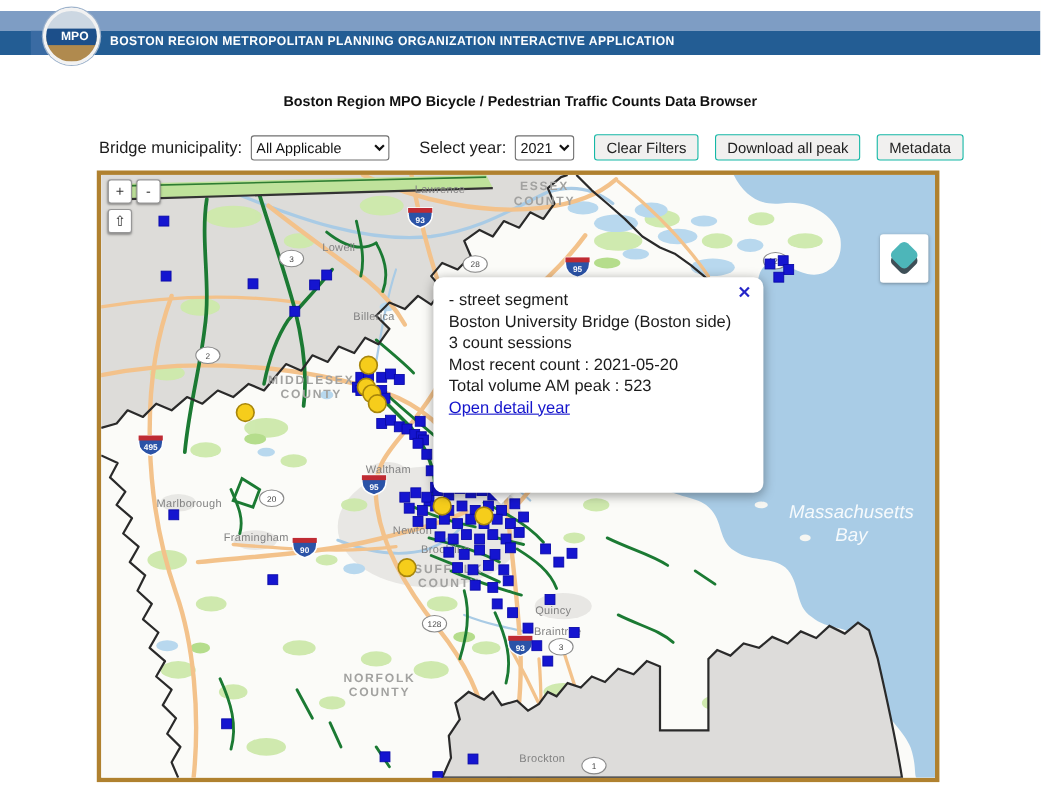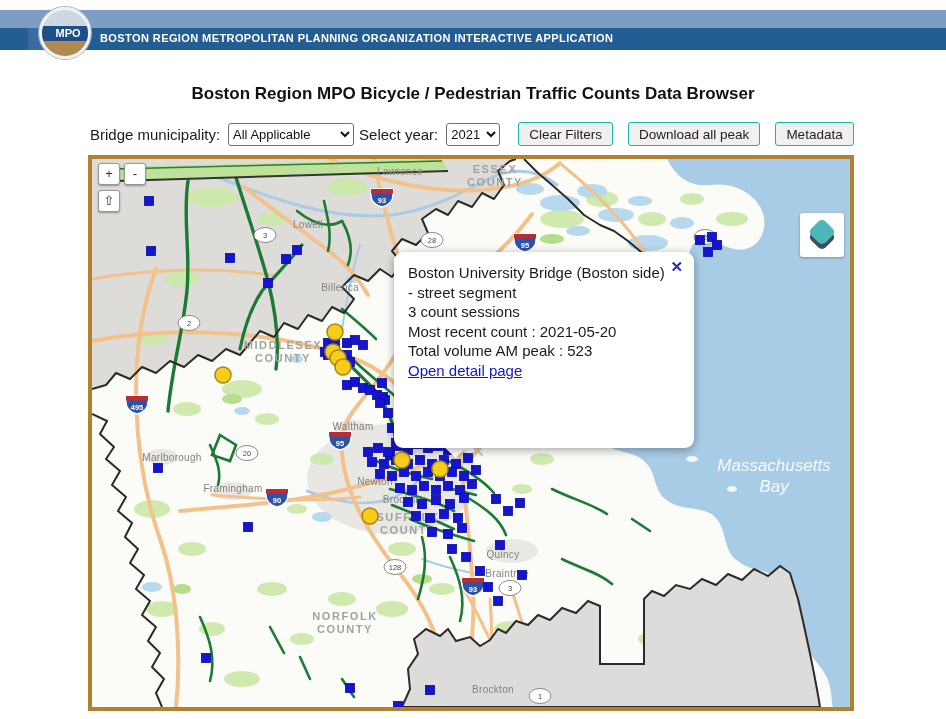"Boston Region MPO Bicycle /" .page-title { font-size: 17px -> 13px }
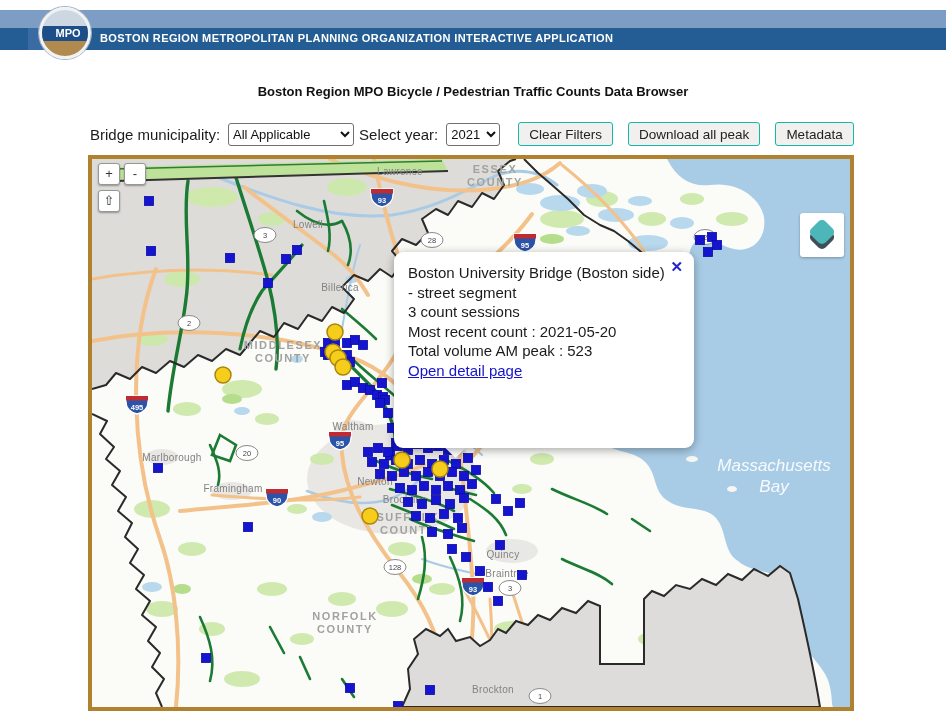"All Applicable" #municipality-select { margin-right: 5px -> 27px }
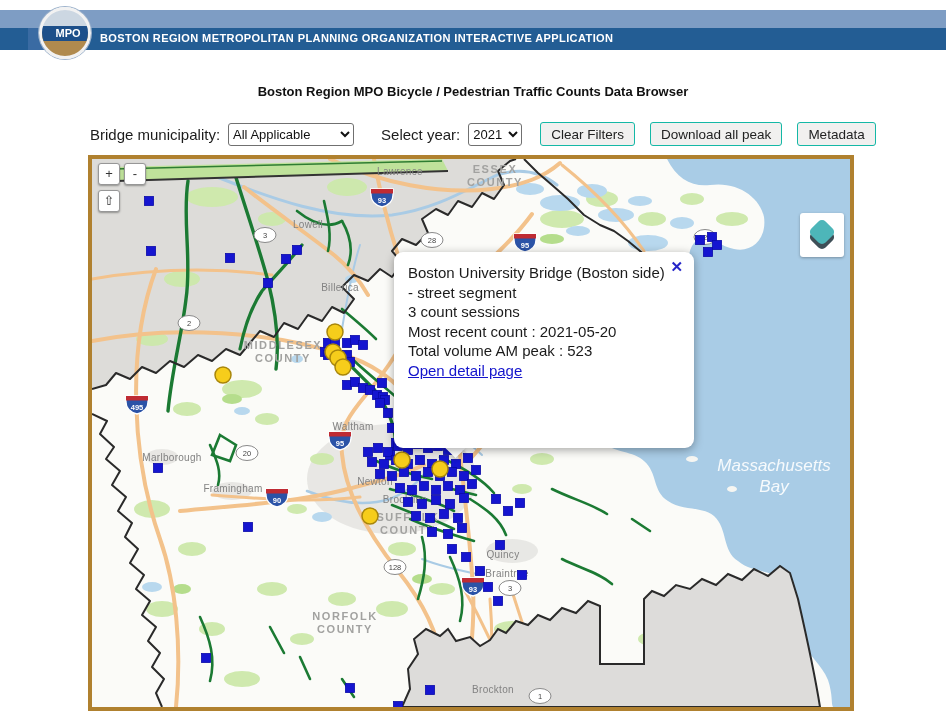"Boston University Bridge (Boston side)" div.pline { order: before "- street segment" -> after "- street segment" }
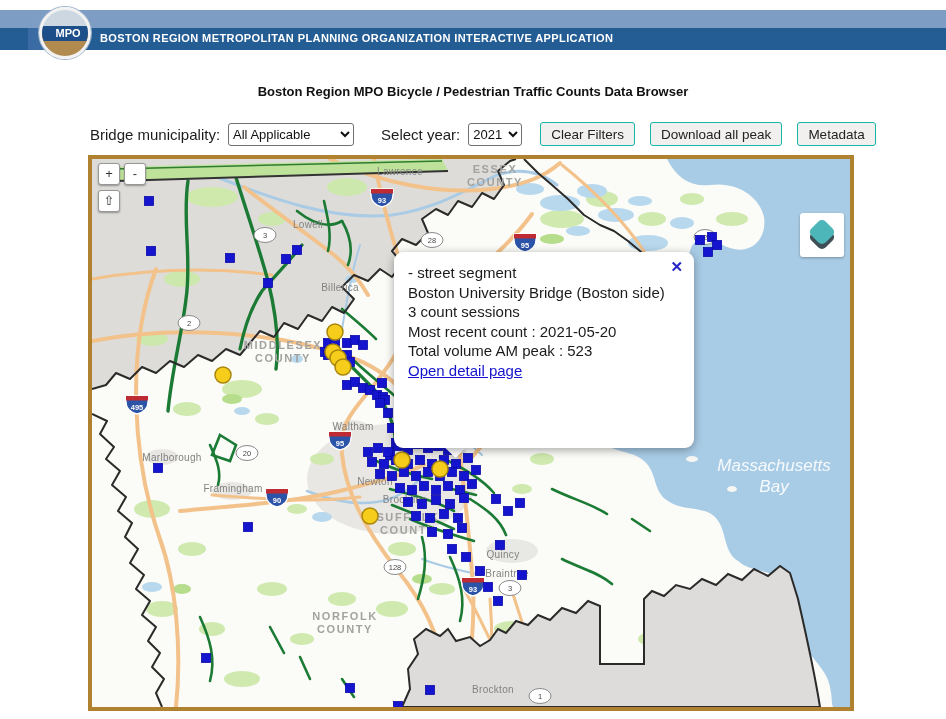"Open detail page" a { text: page -> year }
